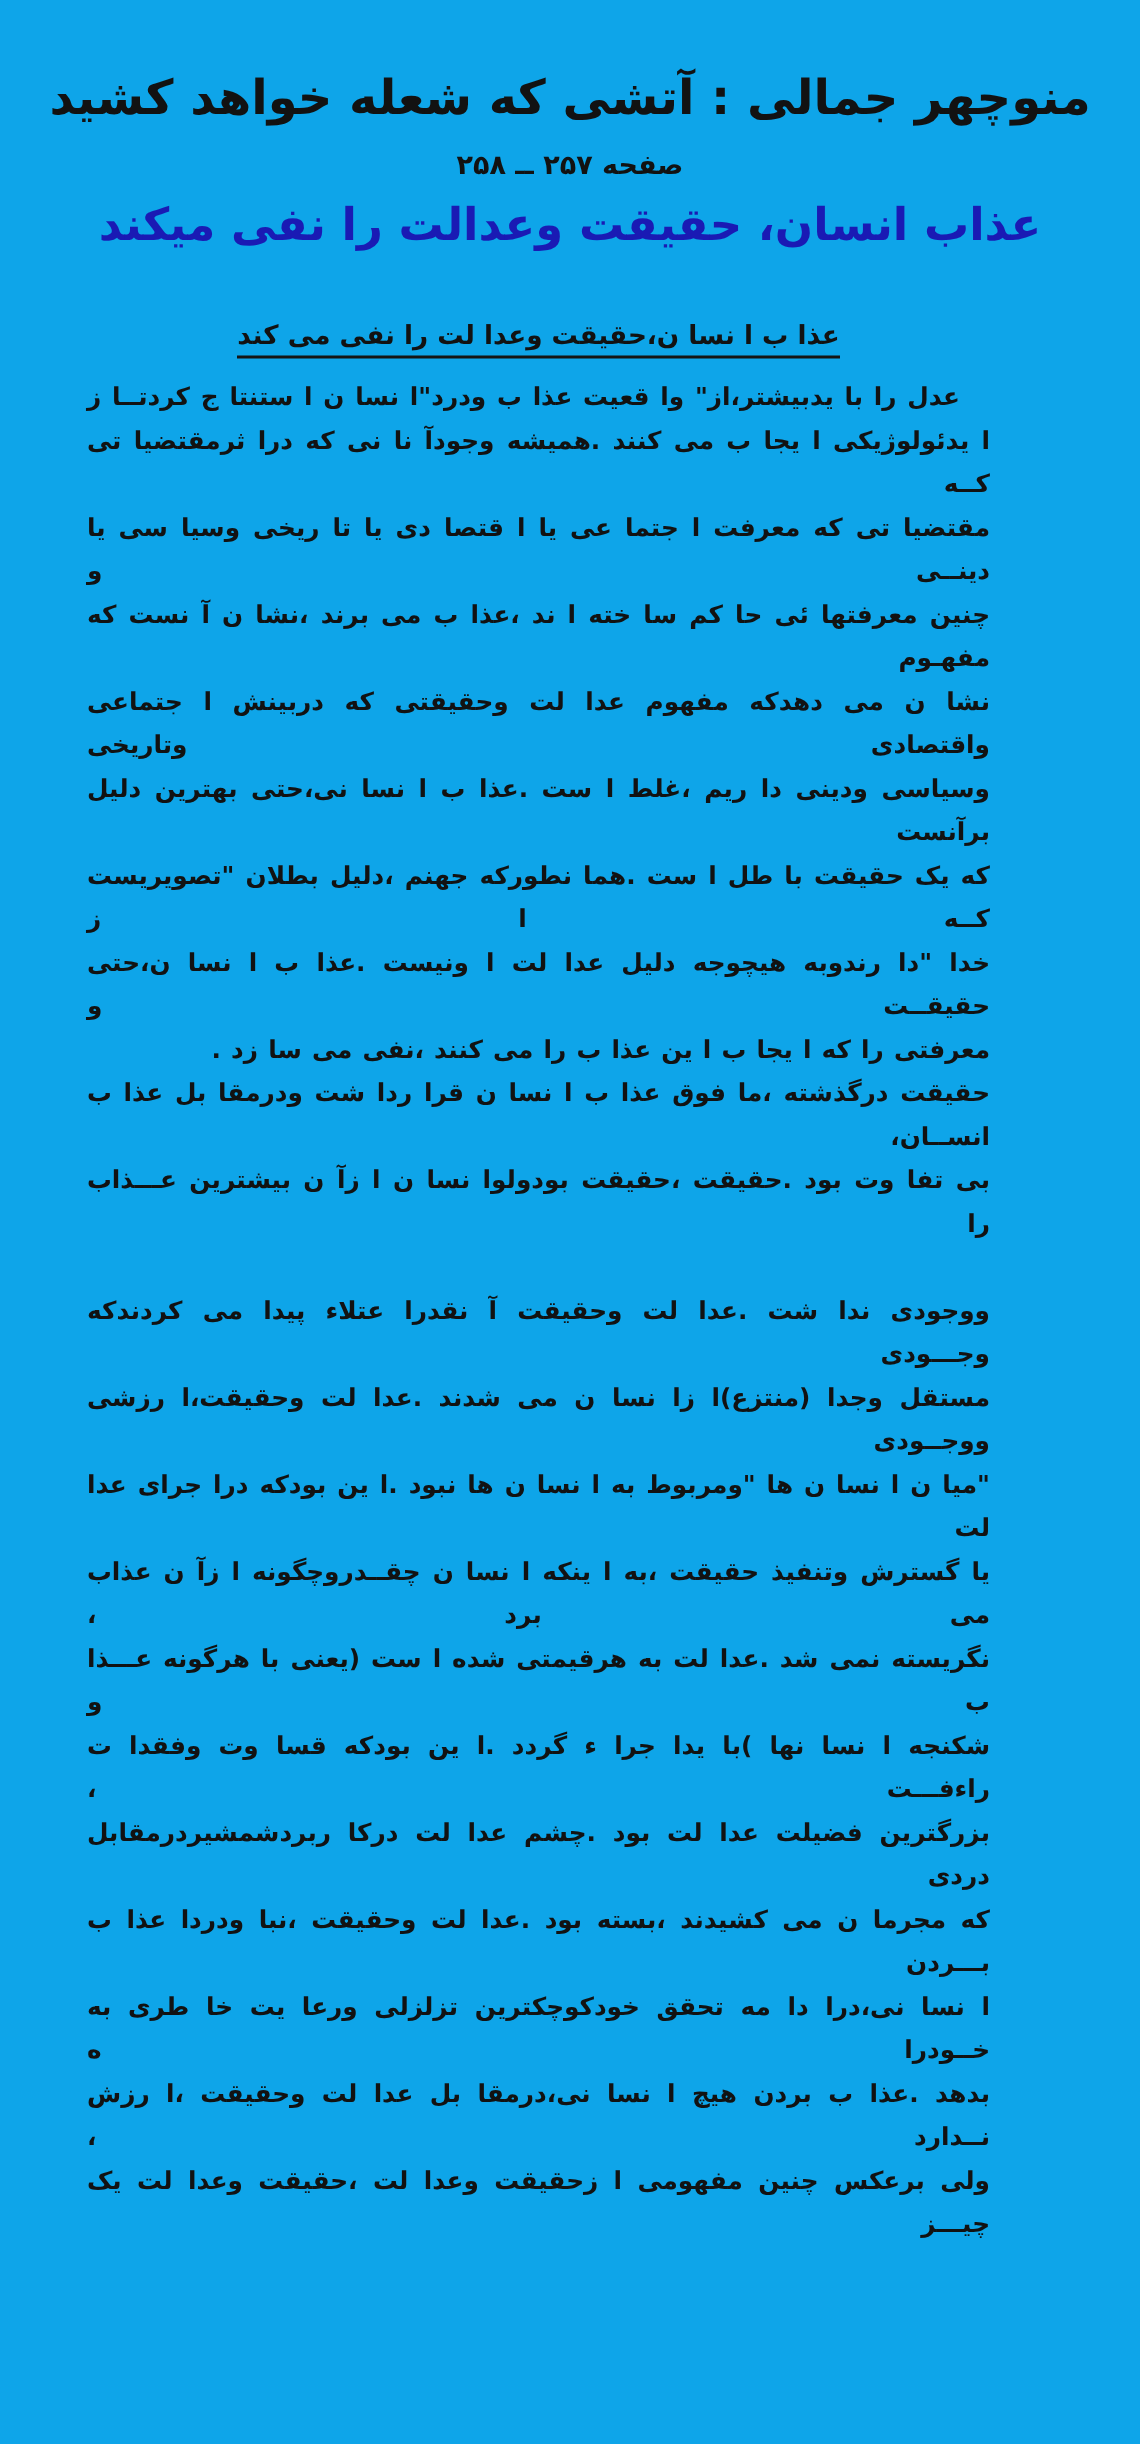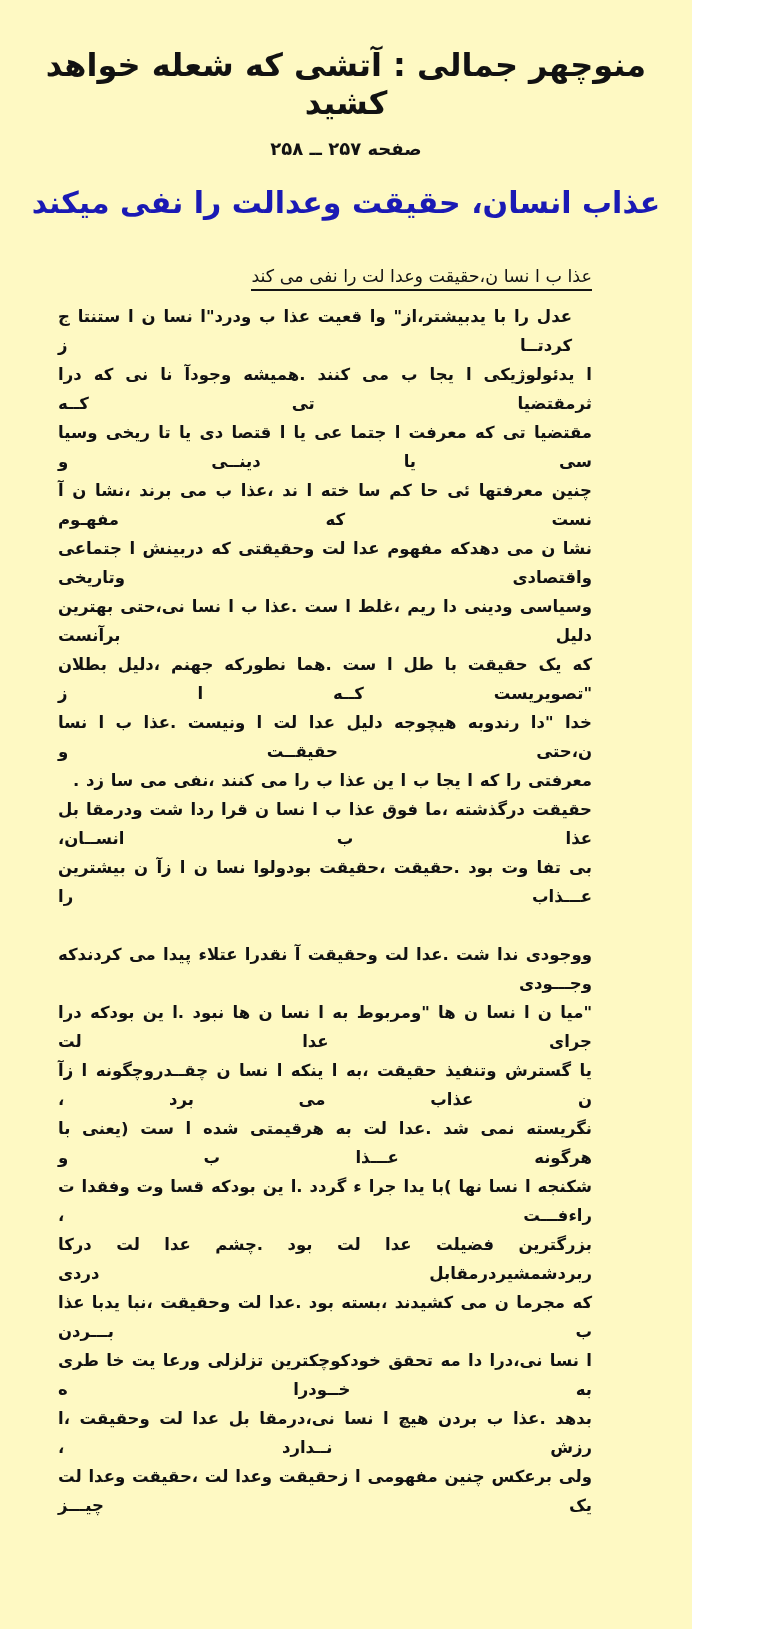"منوچهر جمالی : آتشی که" .page { background: #fef9c3 -> #0ea5e9; width: 692px -> 760px }
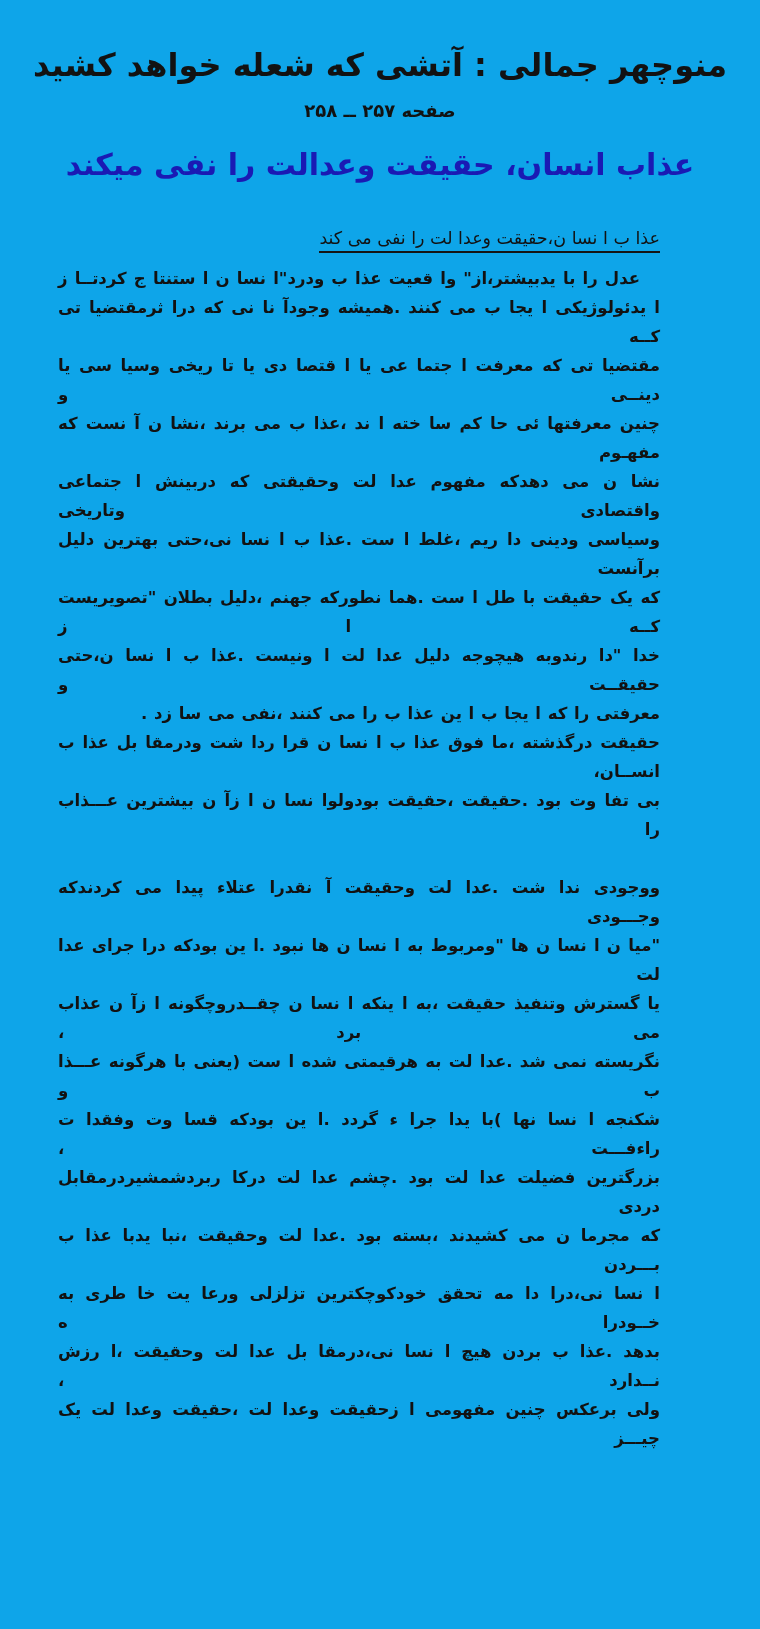"عذاب انسان، حقیقت وعدالت را" .article-title { margin-top: 26px -> 12px }
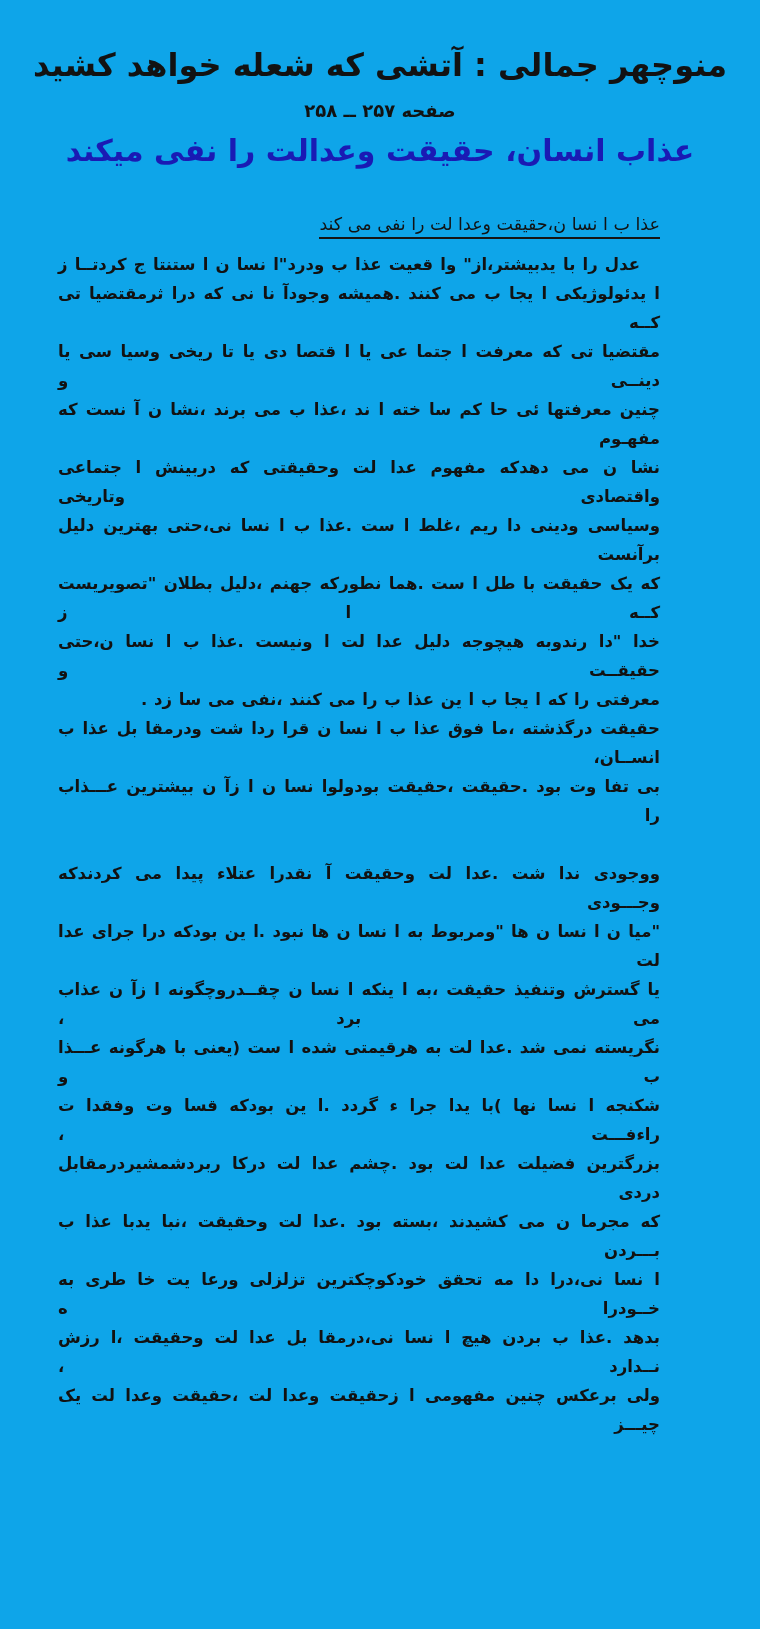"عذا ب ا نسا ن،حقیقت" .section-heading { font-weight: normal -> bold; text-align: right -> center }
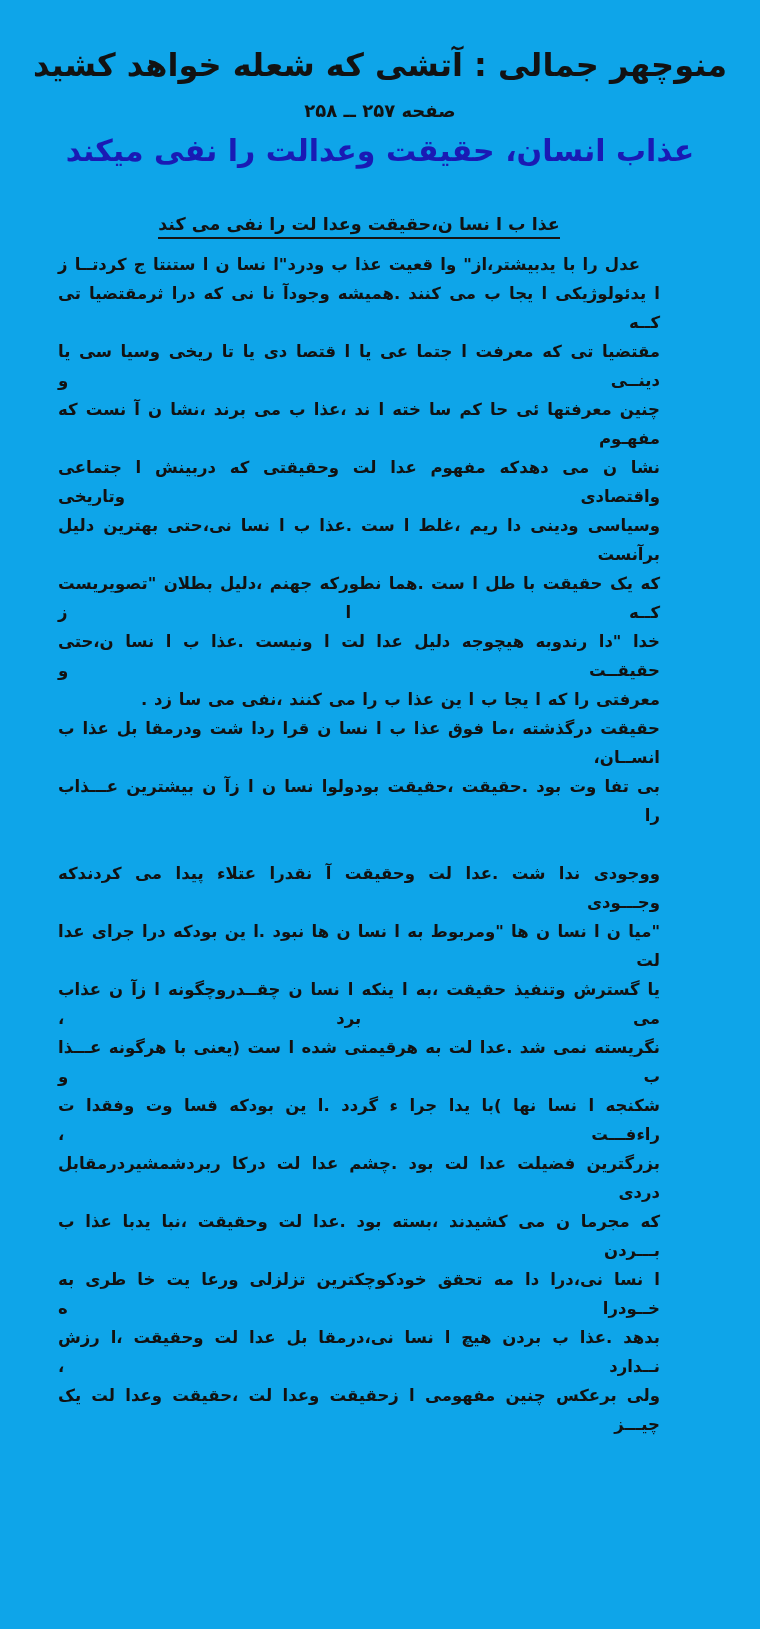"مستقل وجدا (منتزع)ا زا نسا" div.line { html: none -> <div>مستقل وجدا (منتزع)ا زا نسا ن می شدند .عدا لت وحقیقت،ا رزشی ووجــودی</div> }
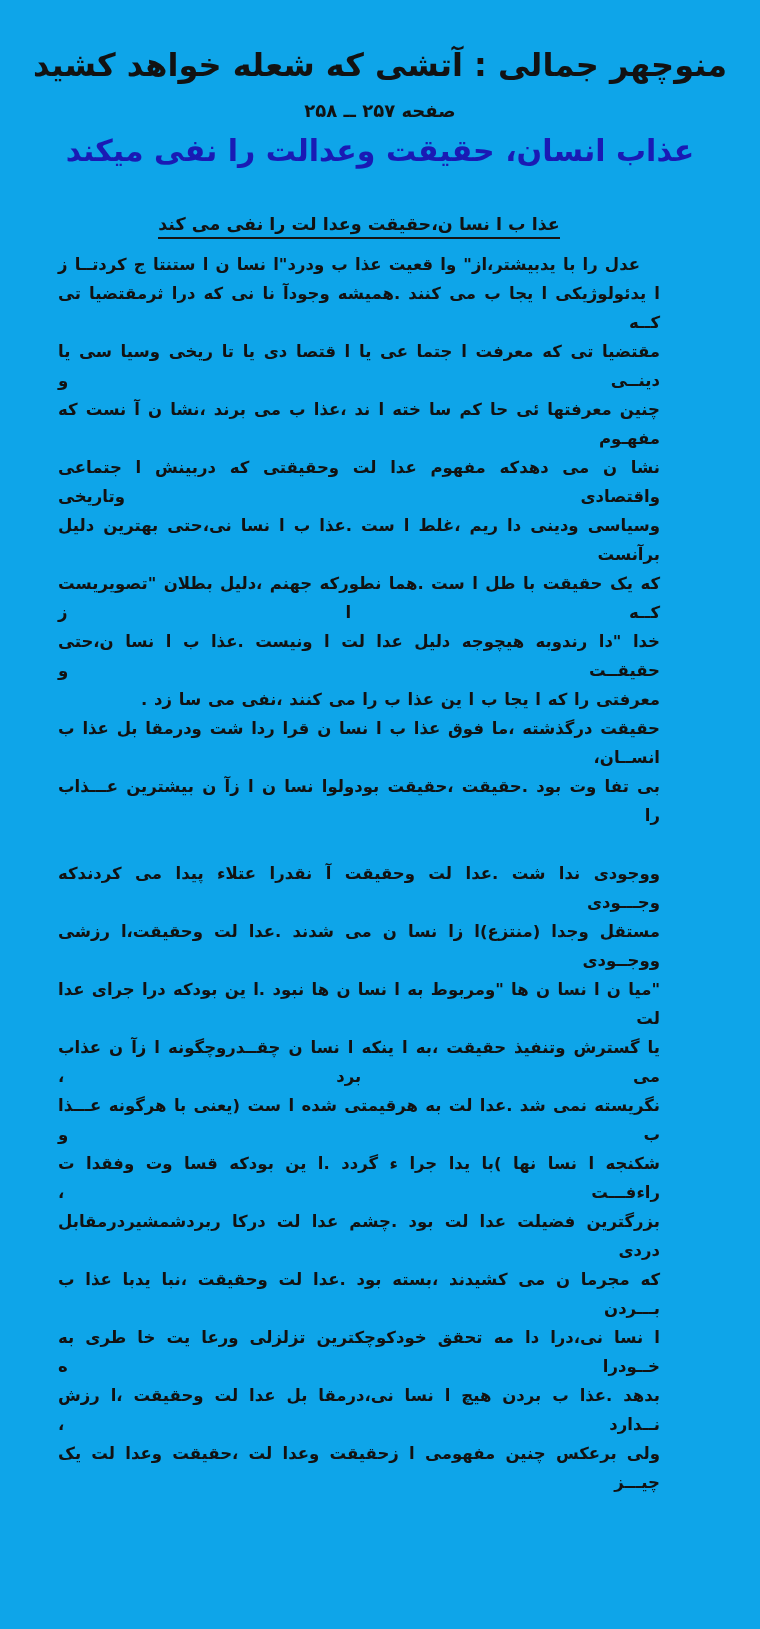"که مجرما ن می کشیدند" div.line { text: یدبا -> ودردا }
